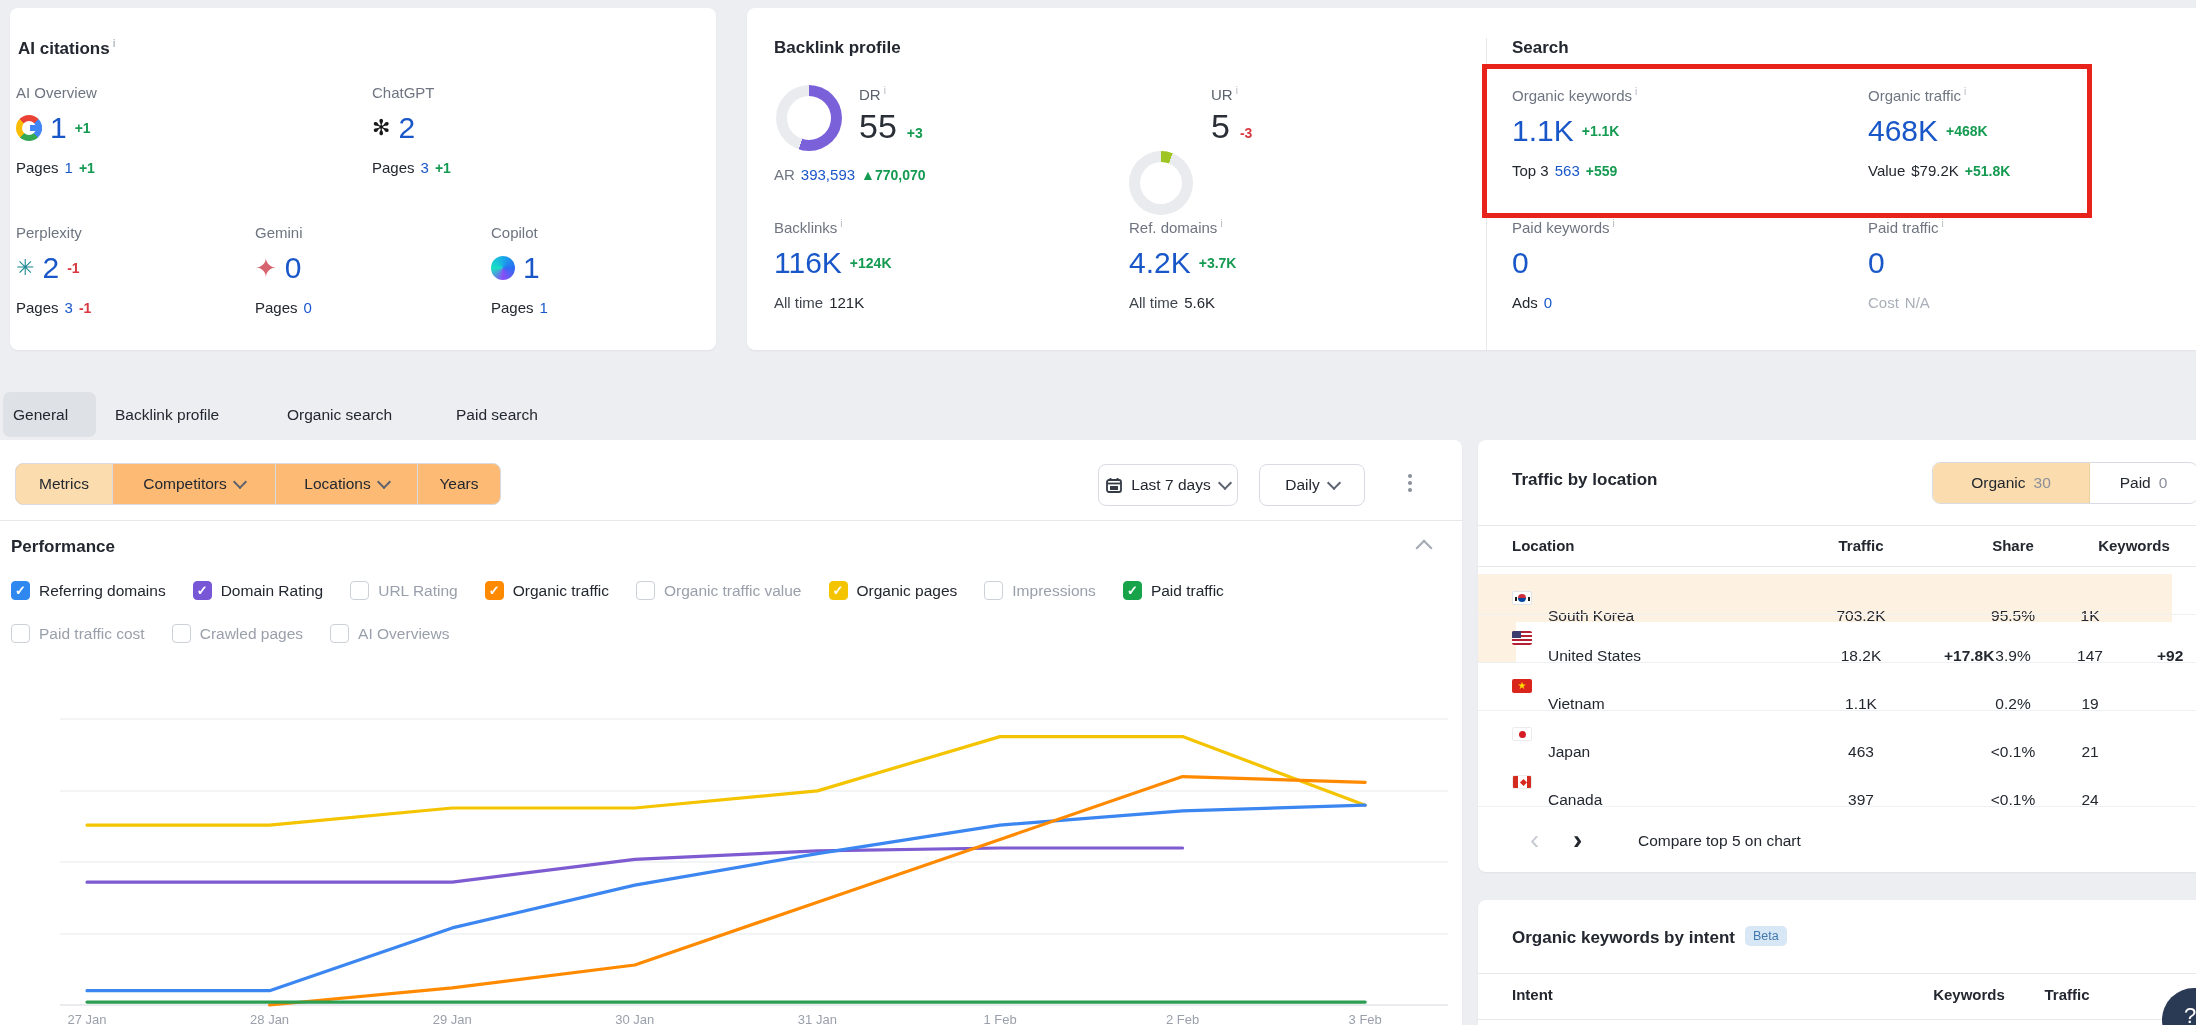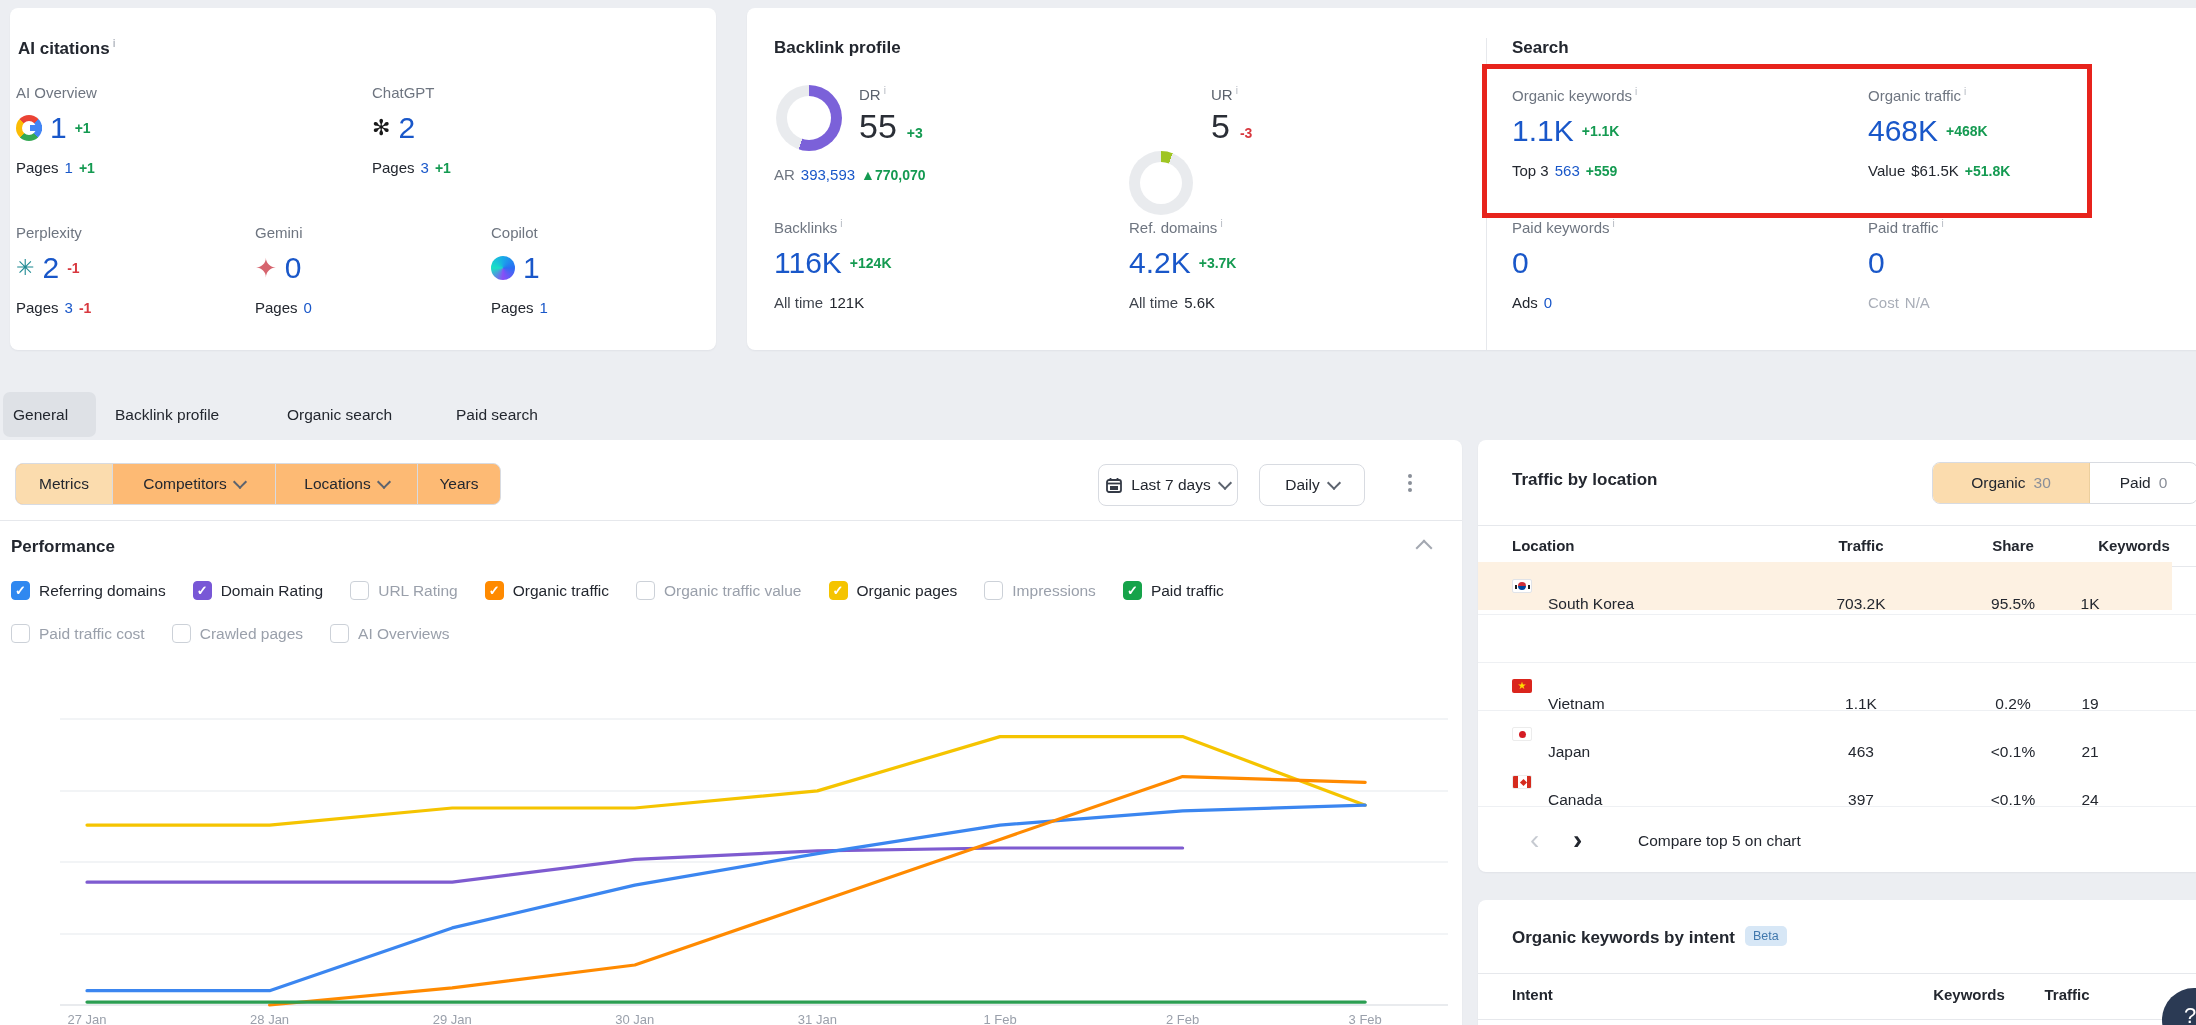"$61.5K" span.sub { text: $61.5K -> $79.2K }
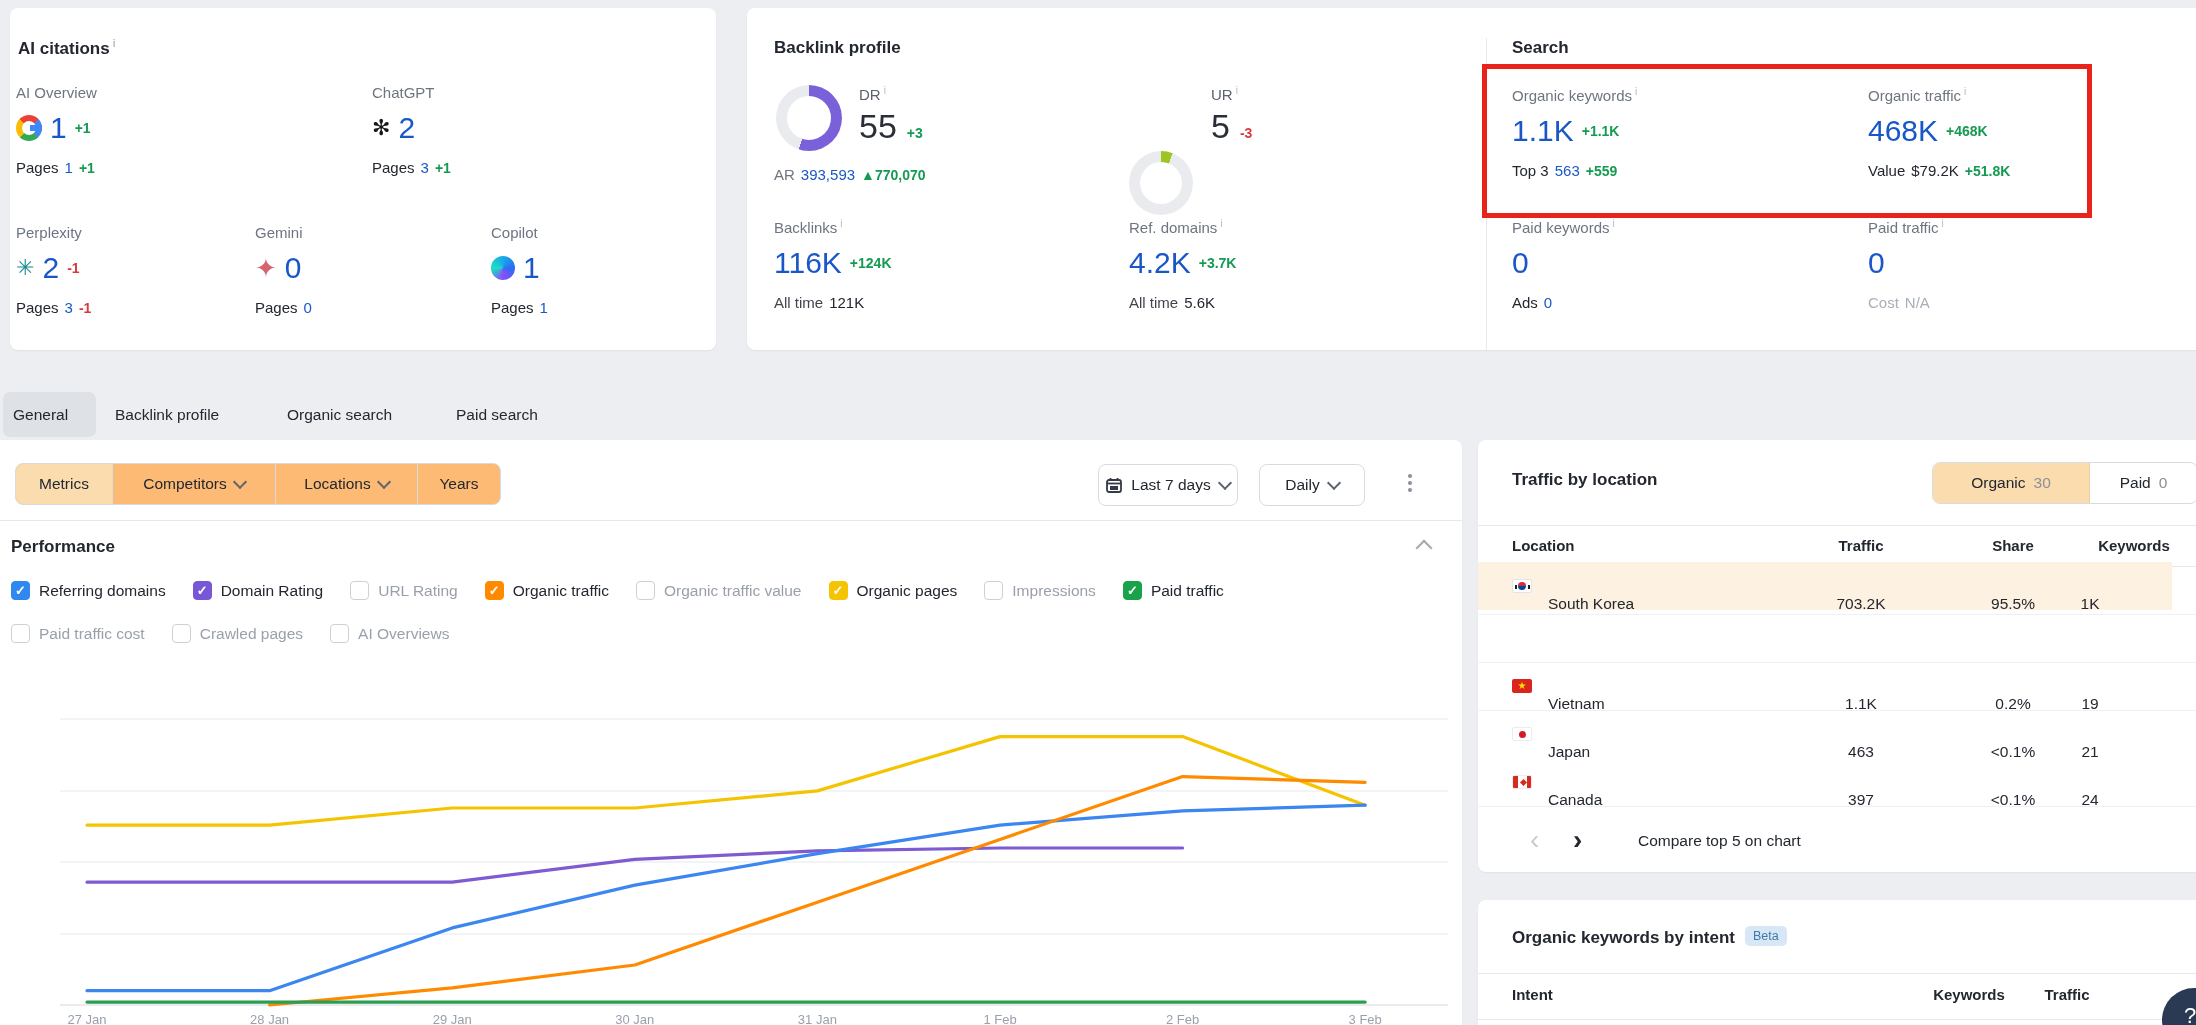"South Korea" div.trow { top: 122px -> 134px }
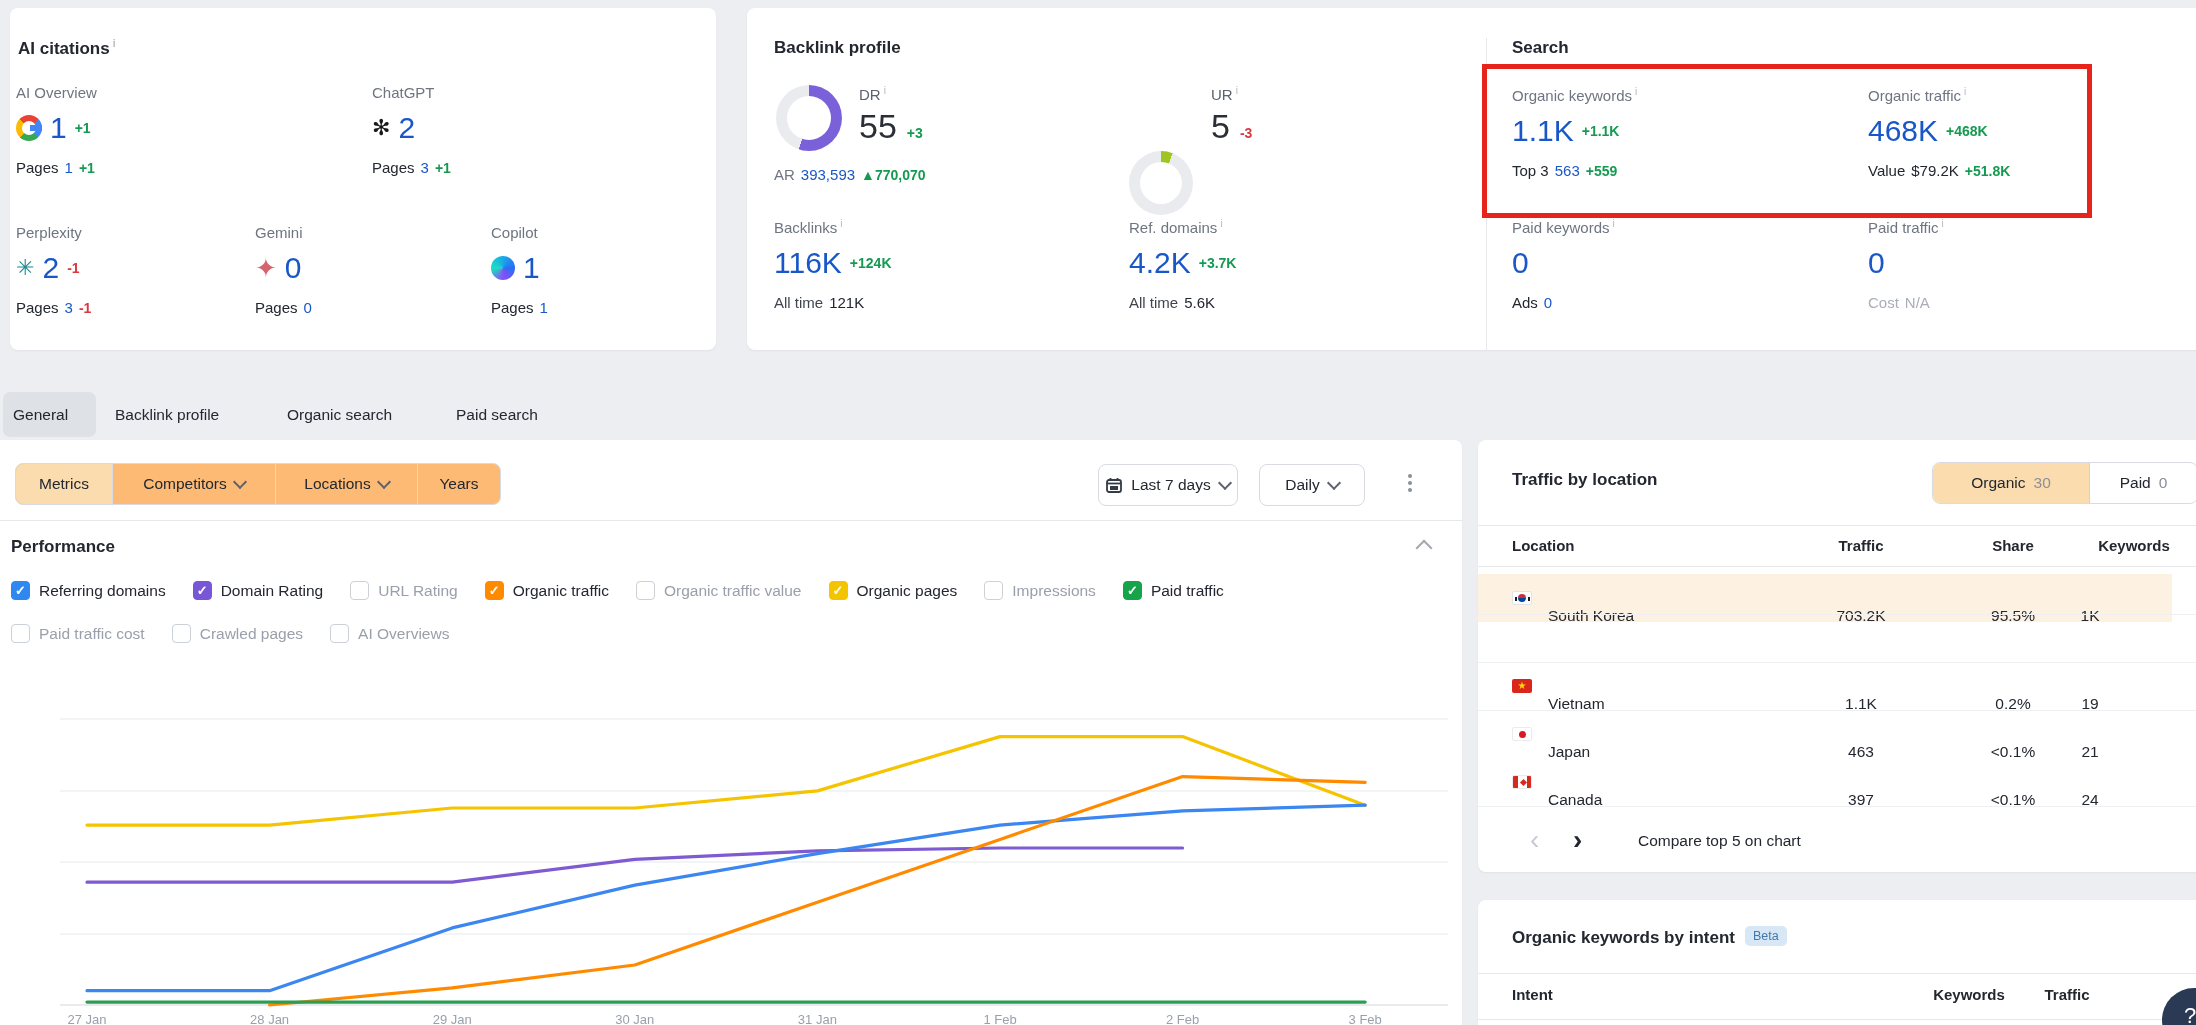"United States" div.trow { html: none -> <div> <div></div> <span></span> <div>United States</div> <div>18.2K</div> <div>+17.8K</div> <div>3.9%</div> <div>147</div> <div>+92</div> </div> }
